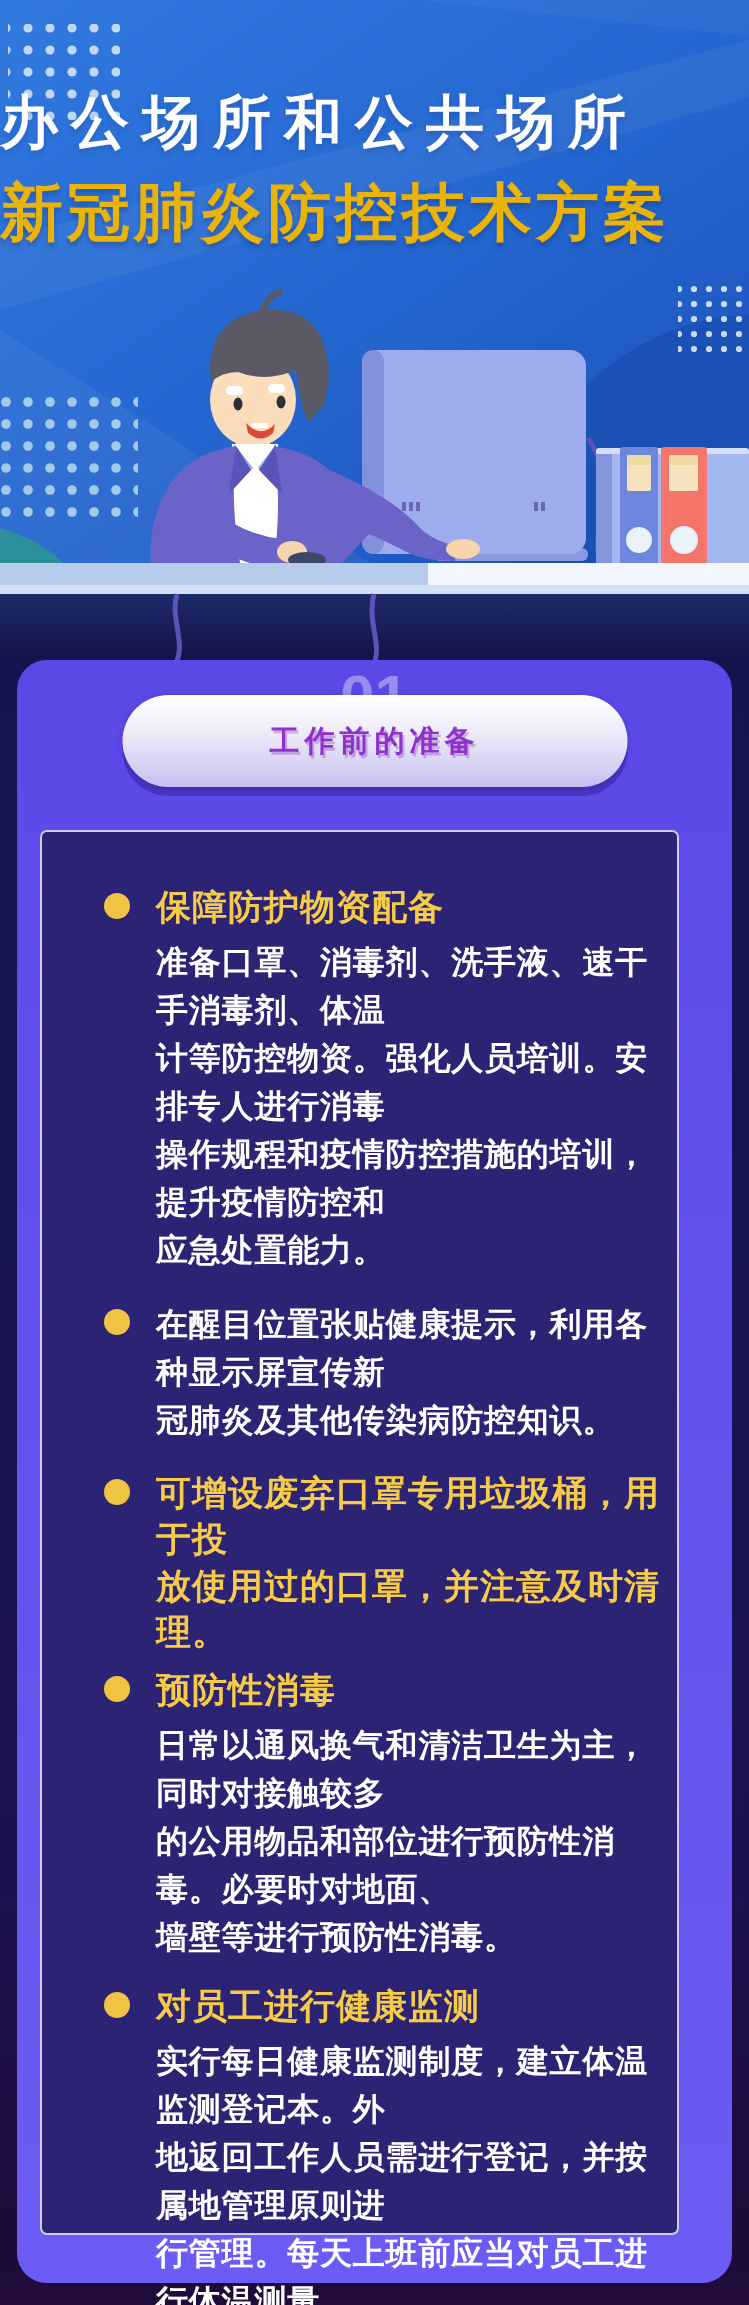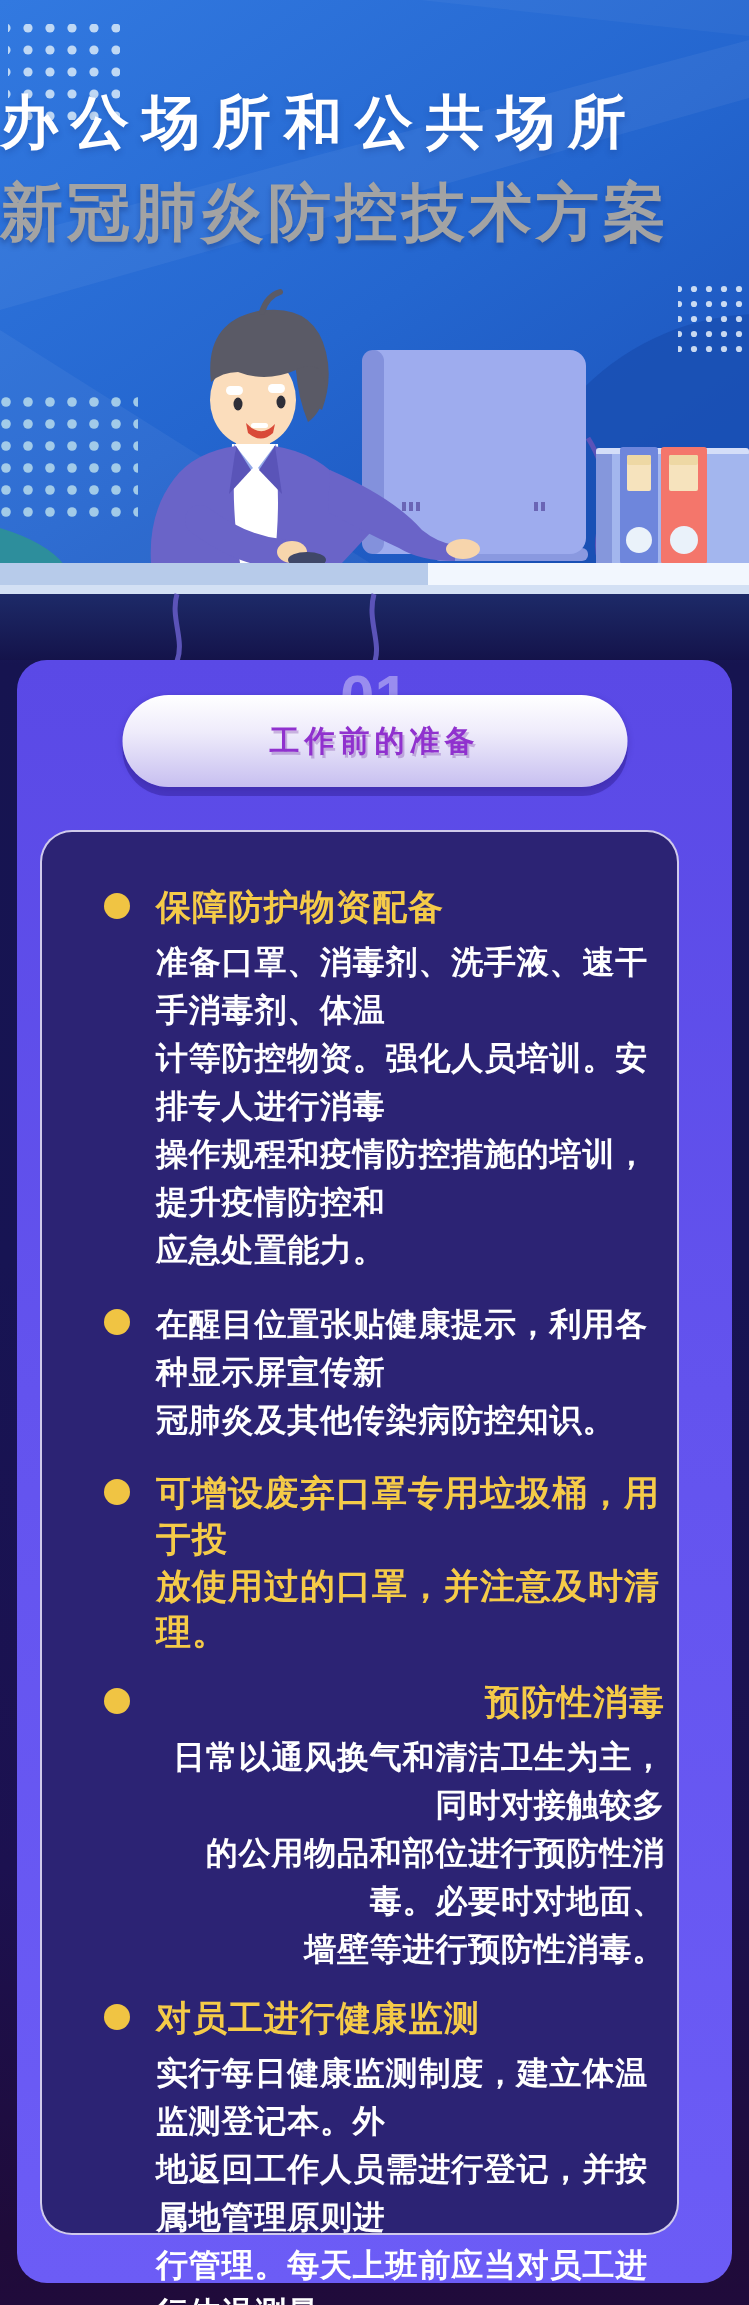"新冠肺炎防控技术方案" .title-2 { color: #a3a3a3 -> #eab308 }
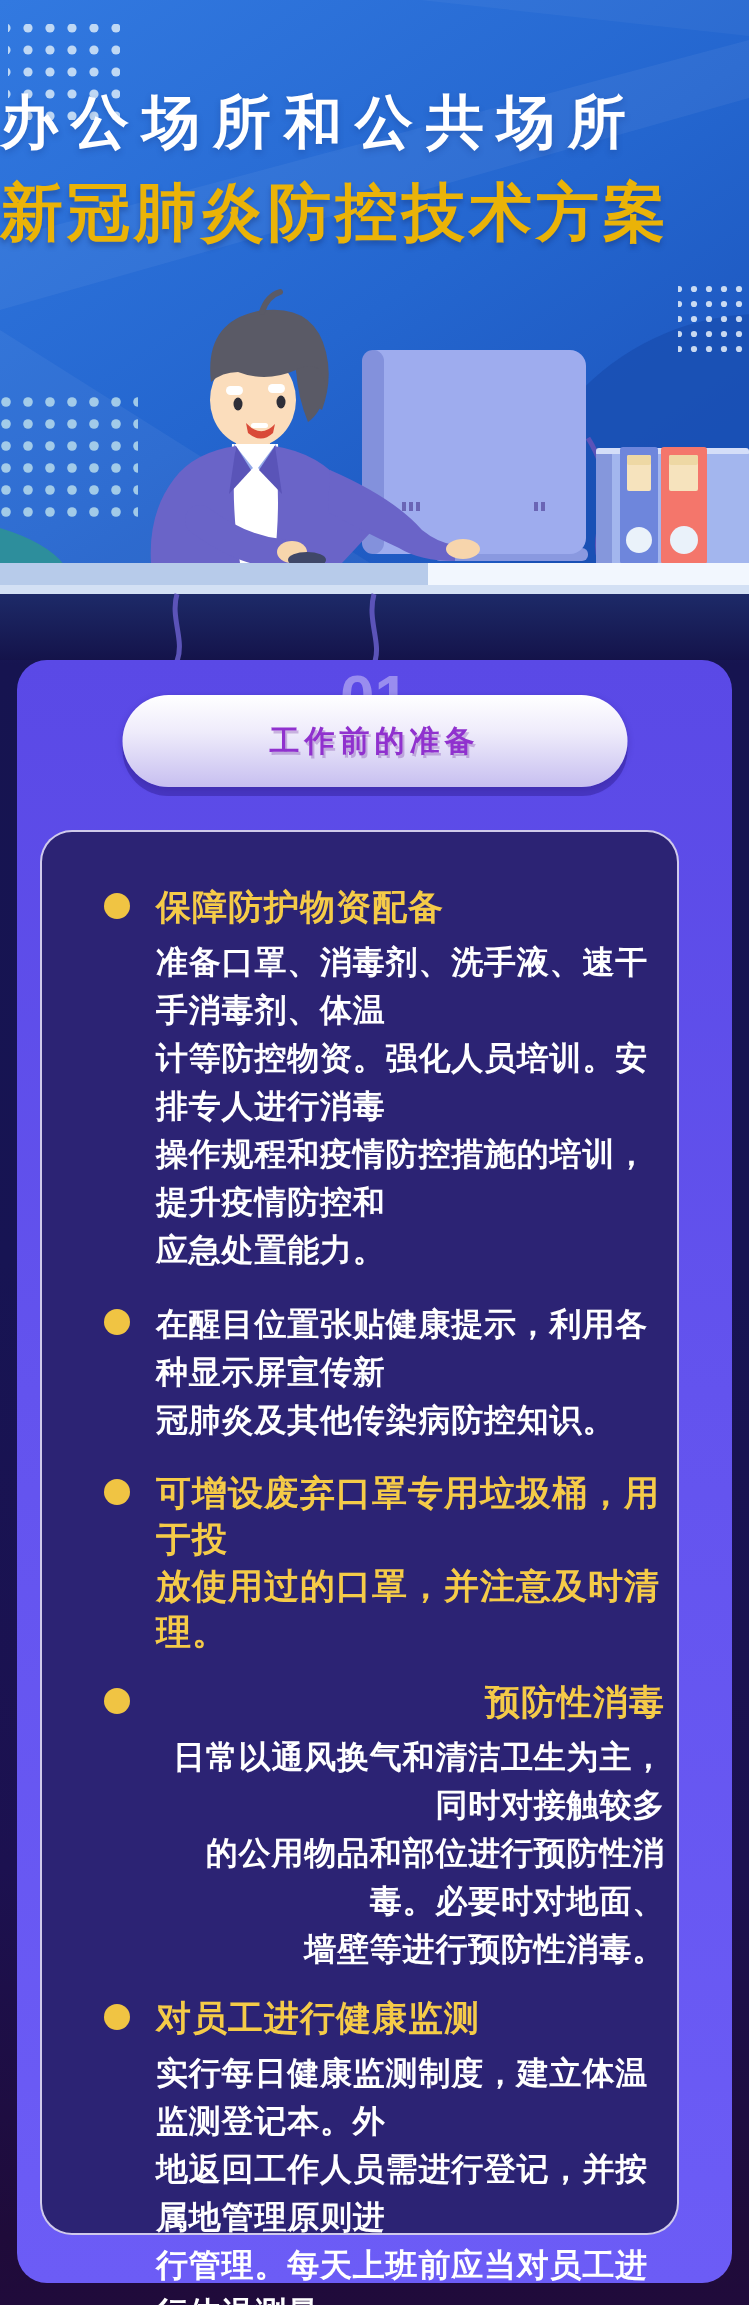"保障防护物资配备" .inner-card { border-radius: 32px -> 7px }
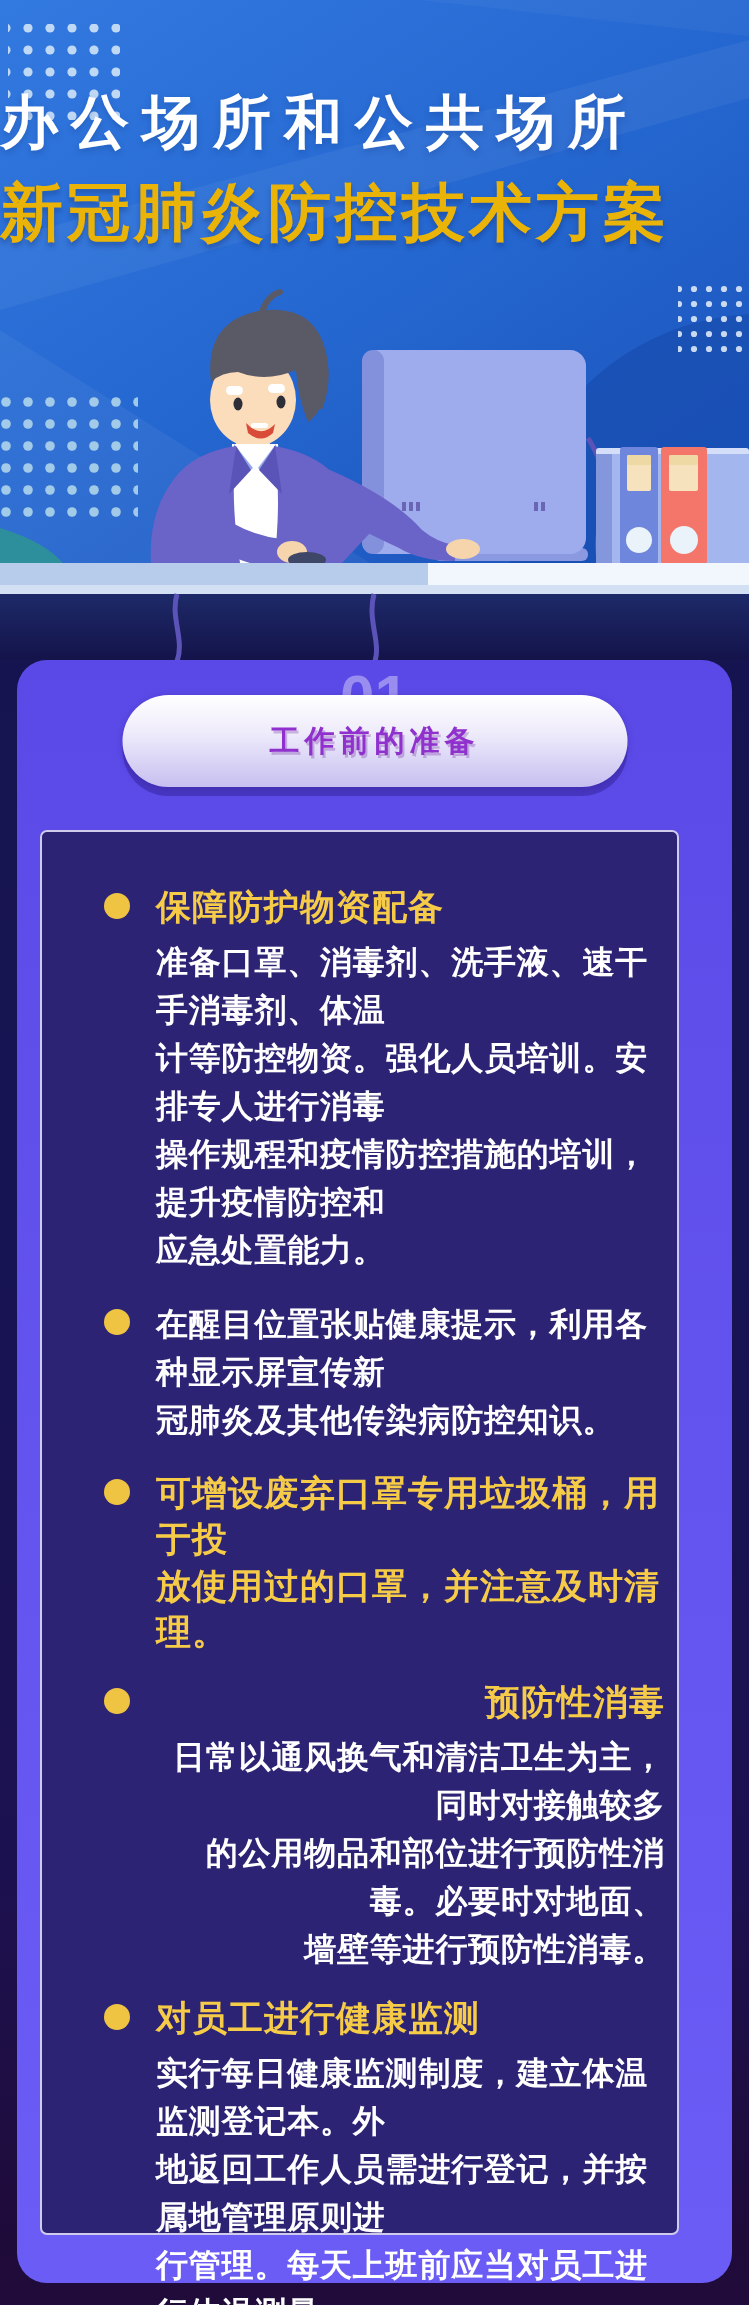"预防性消毒" .mt-b { margin-top: 24px -> 12px; text-align: right -> none }
